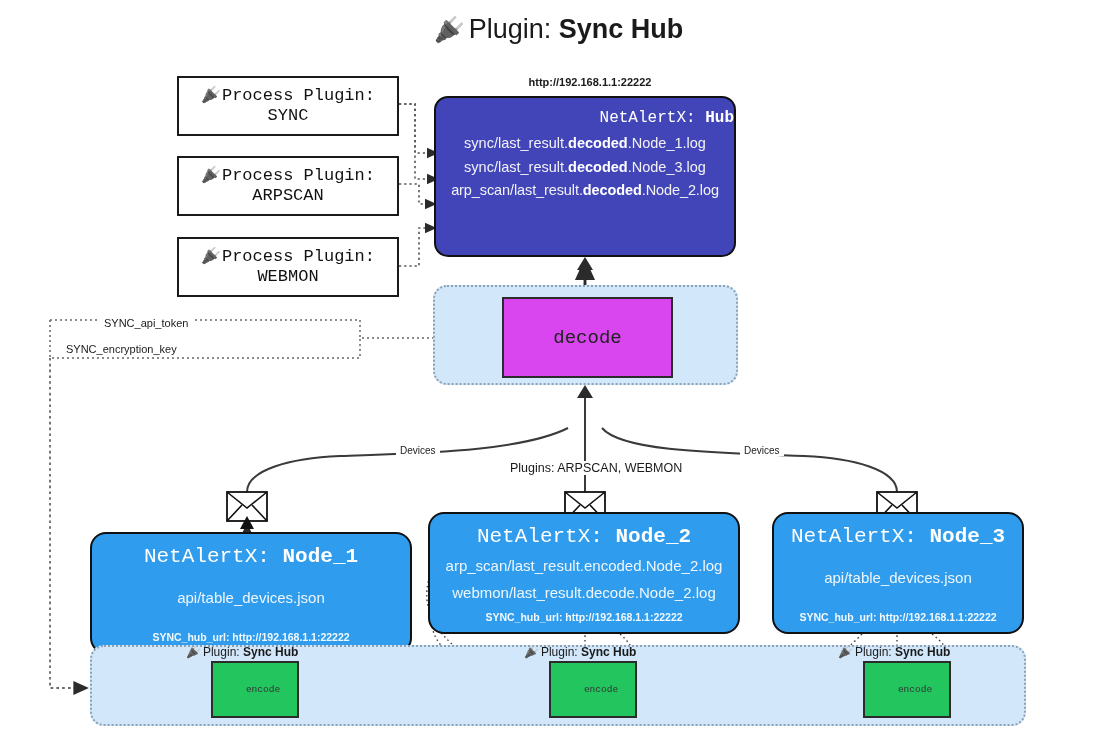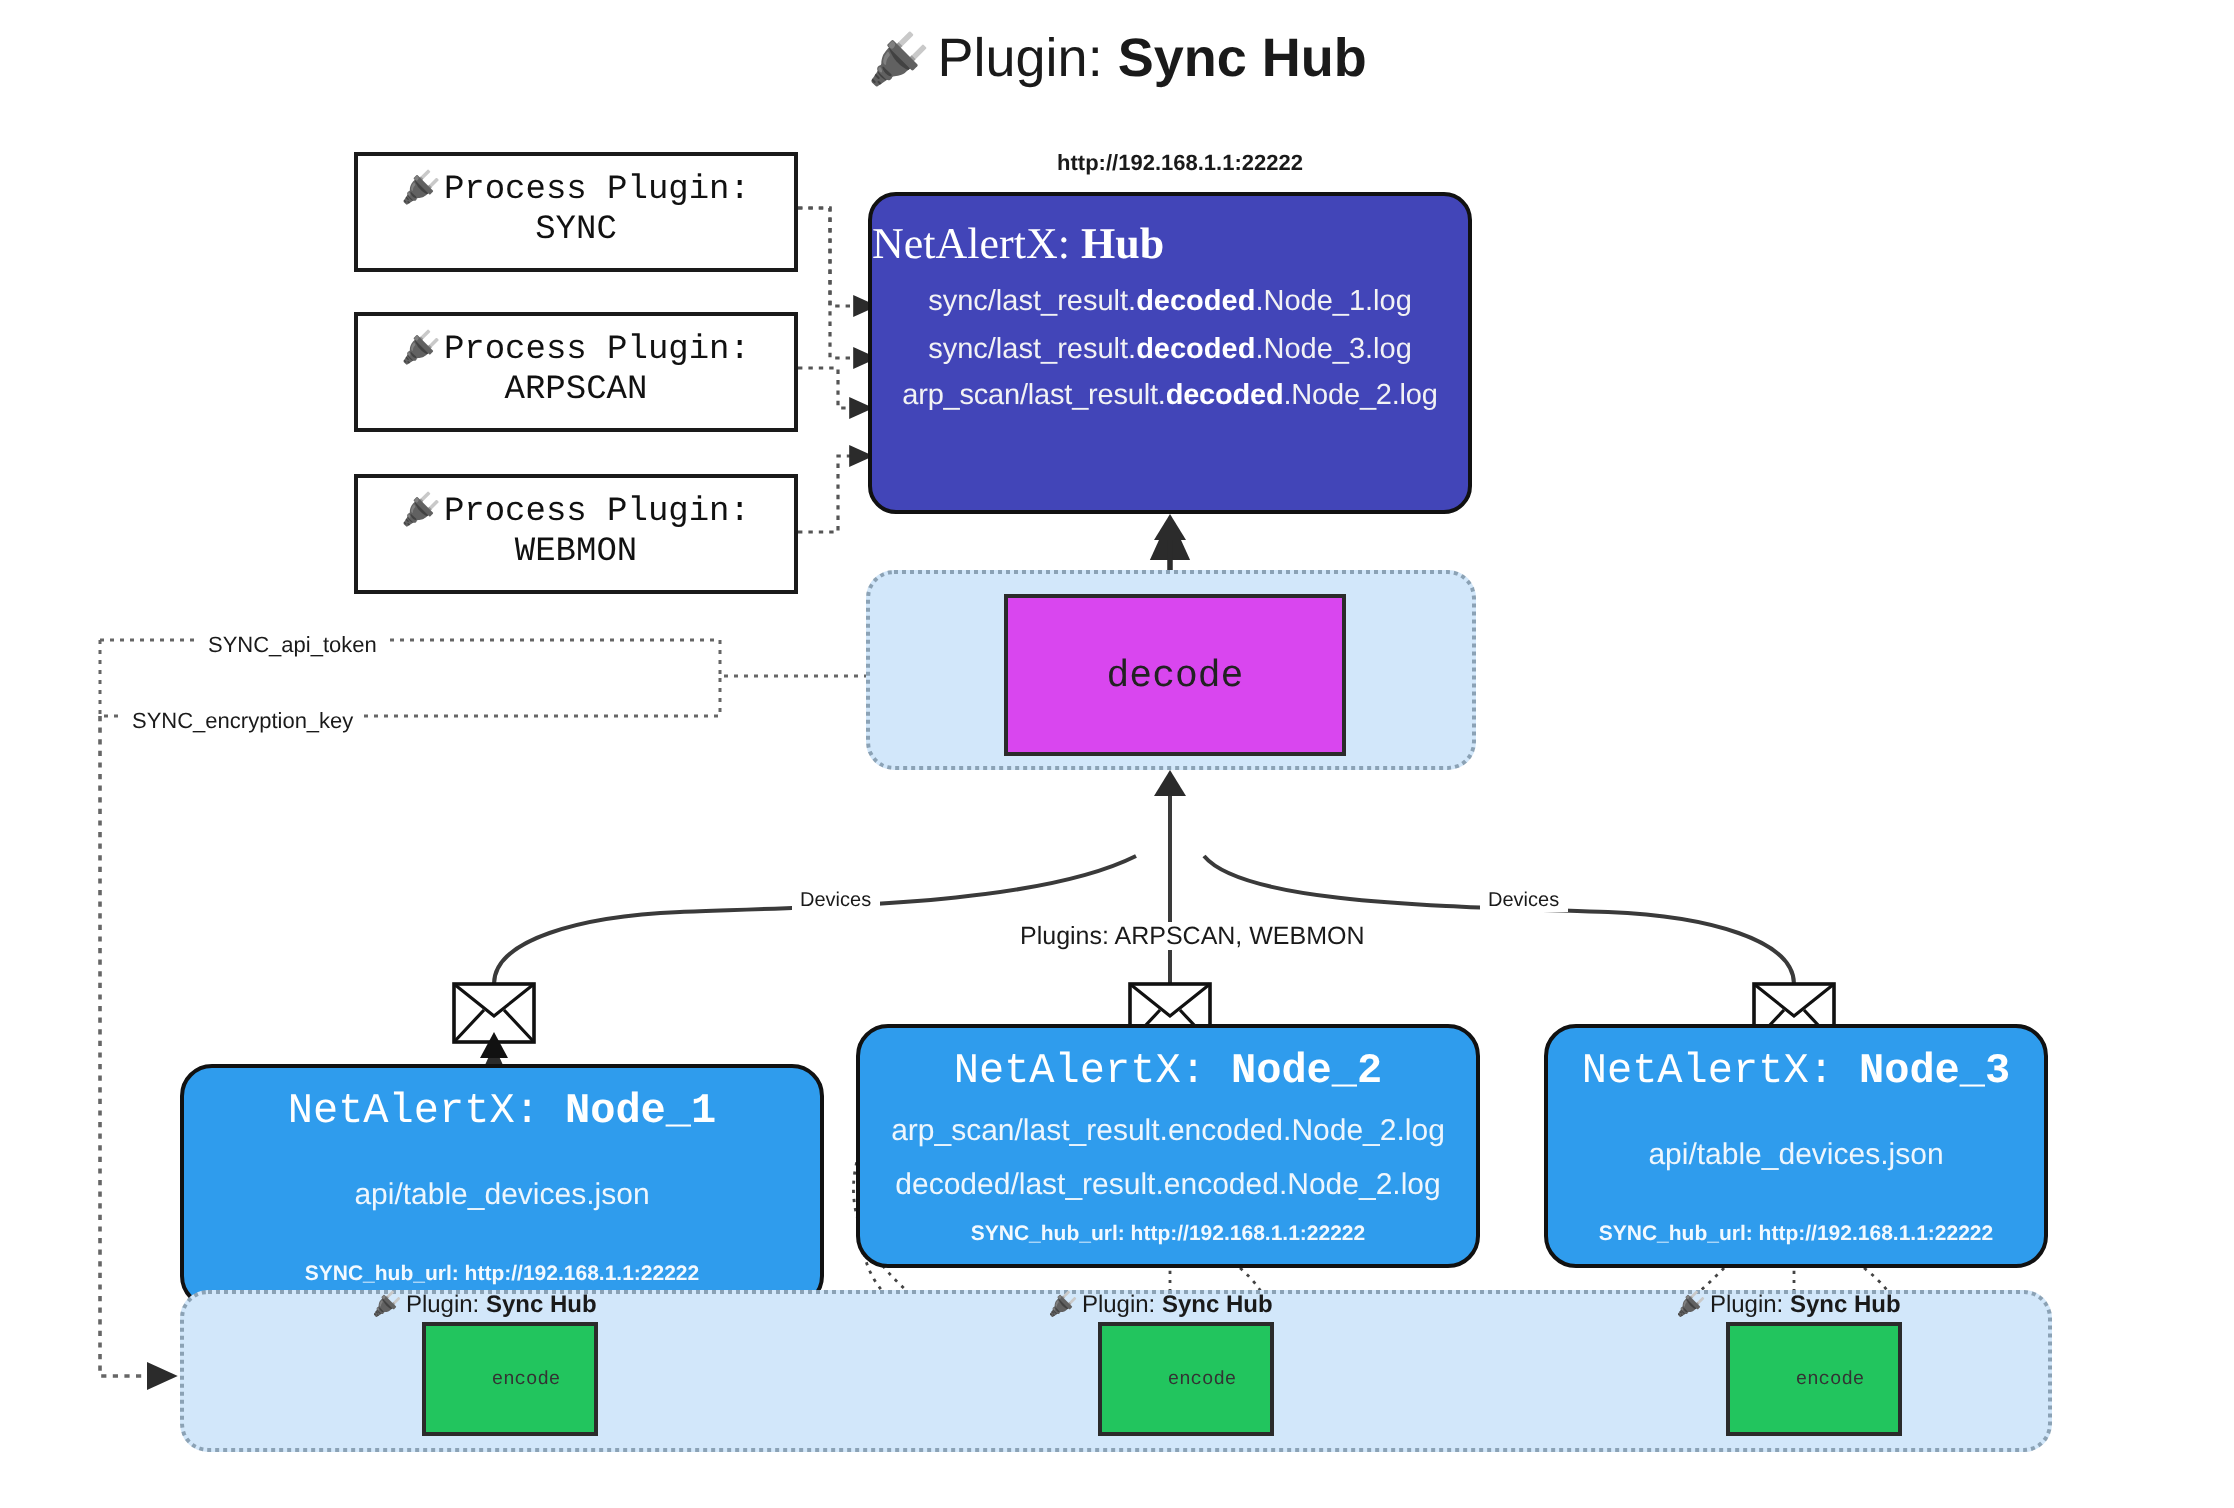"NetAlertX: Hub" #hub-title { font-family: Liberation Serif, serif -> Liberation Mono, monospace; font-size: 22px -> 16px; text-align: left -> right }
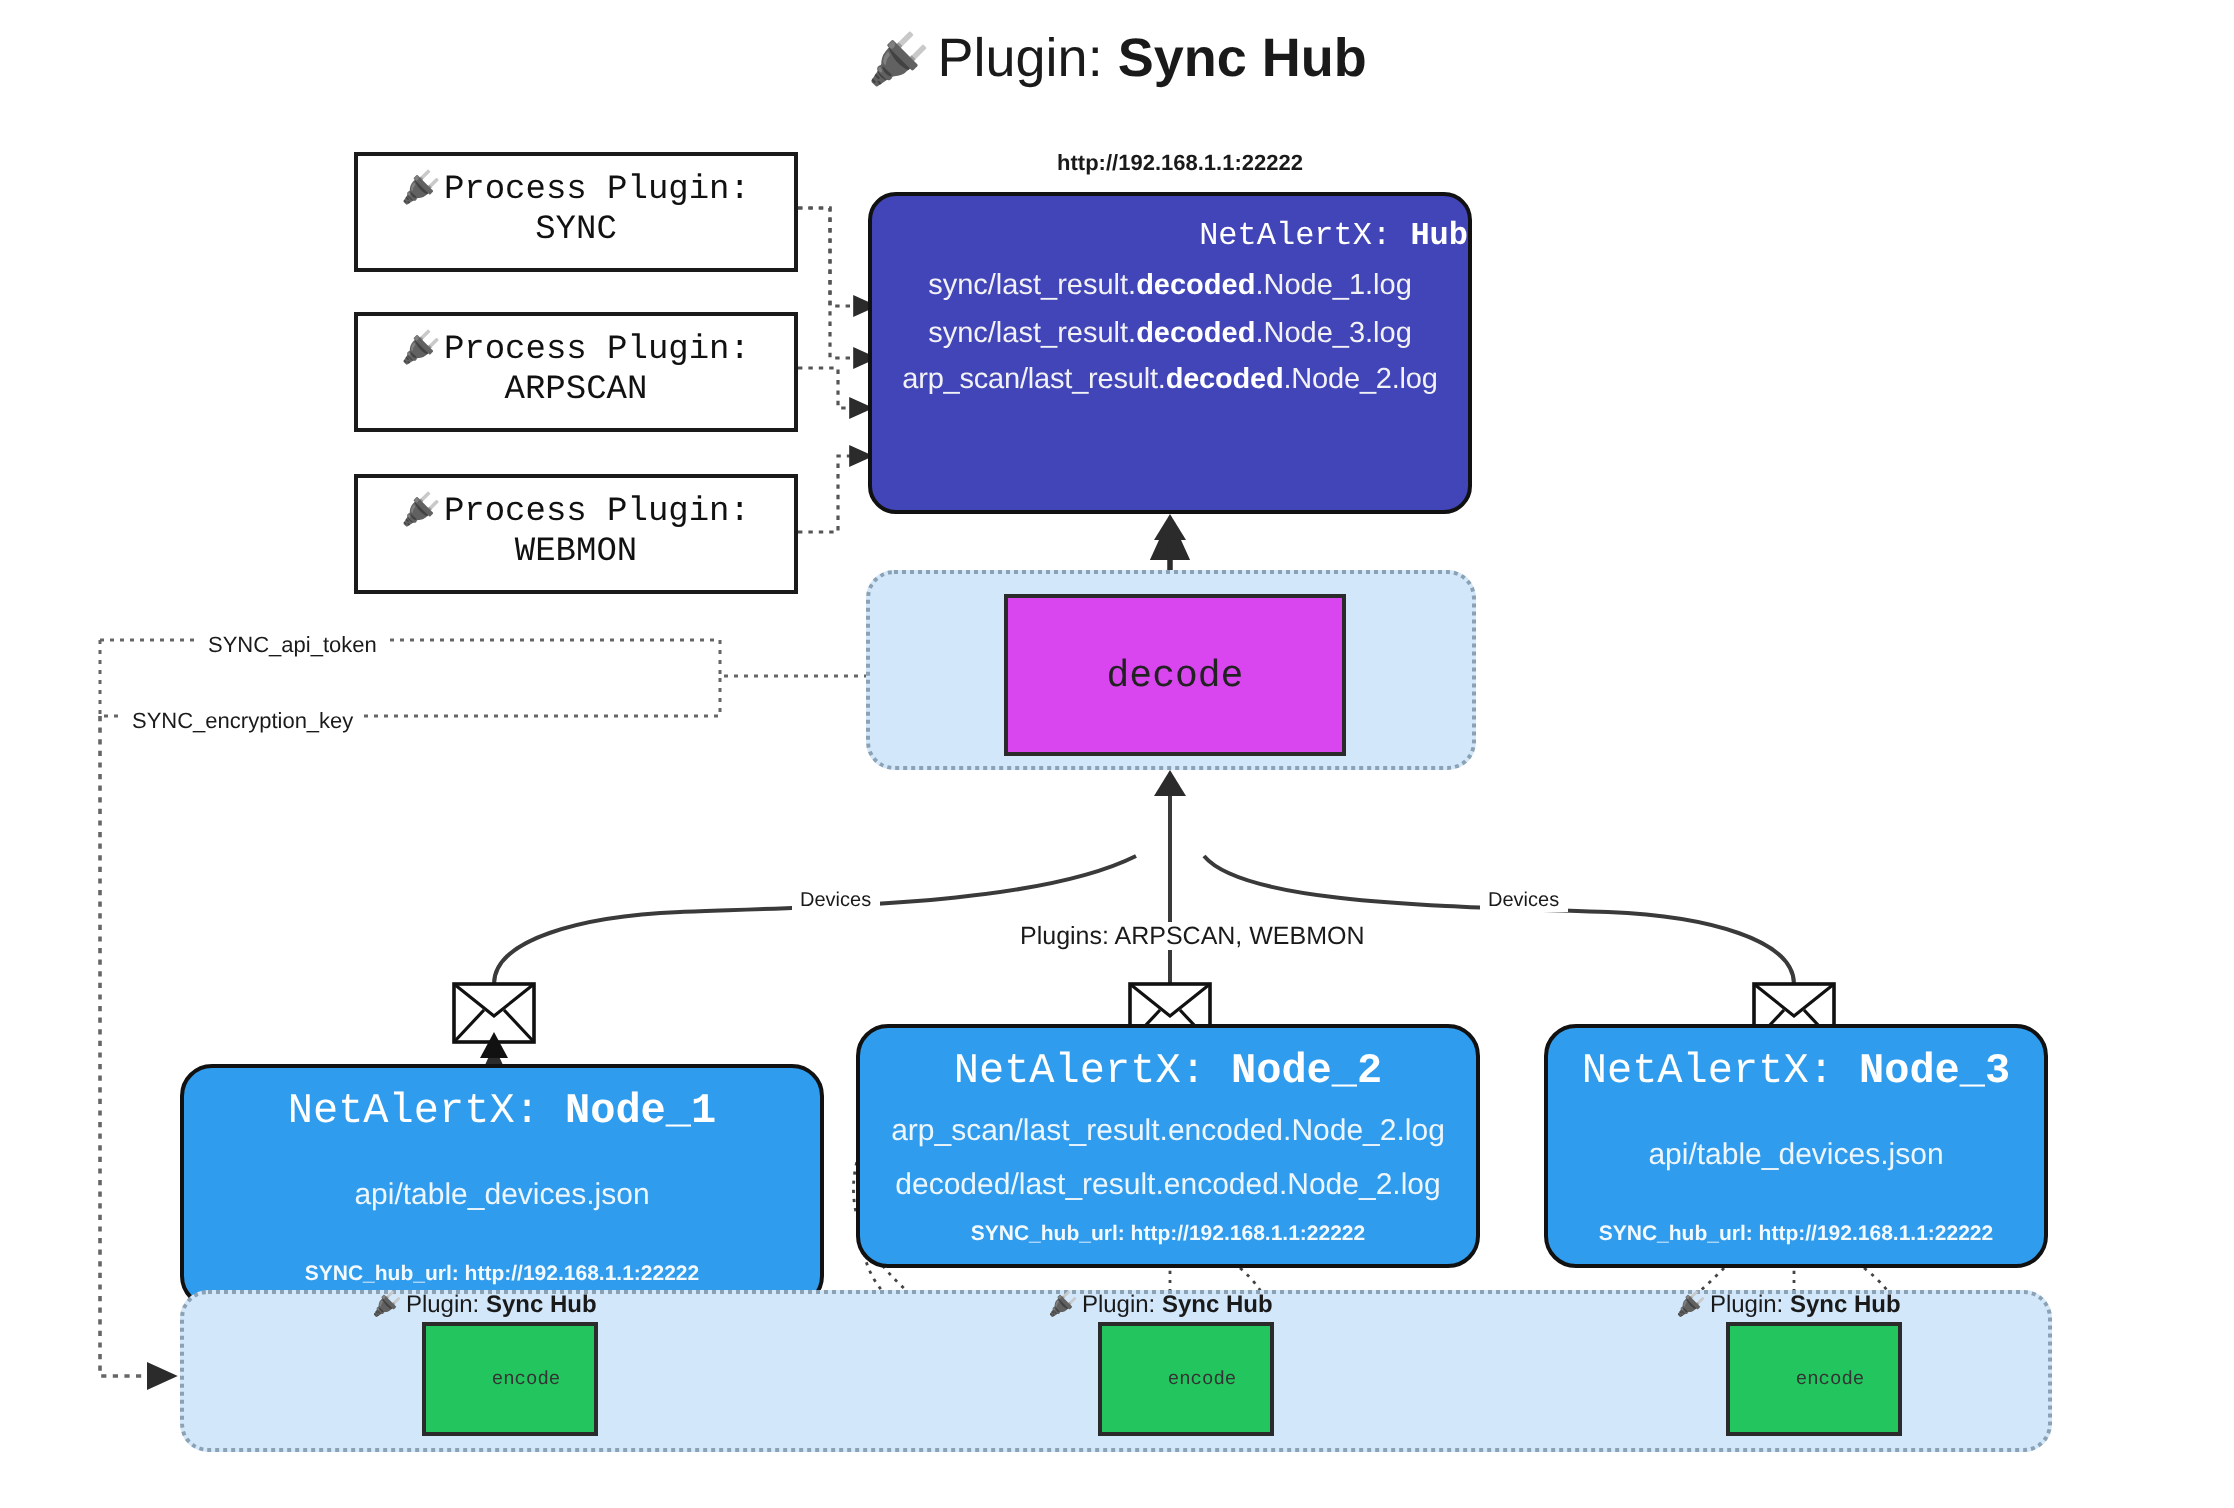"SYNC_encryption_key" #tok-enc { top: 355px -> 343px }
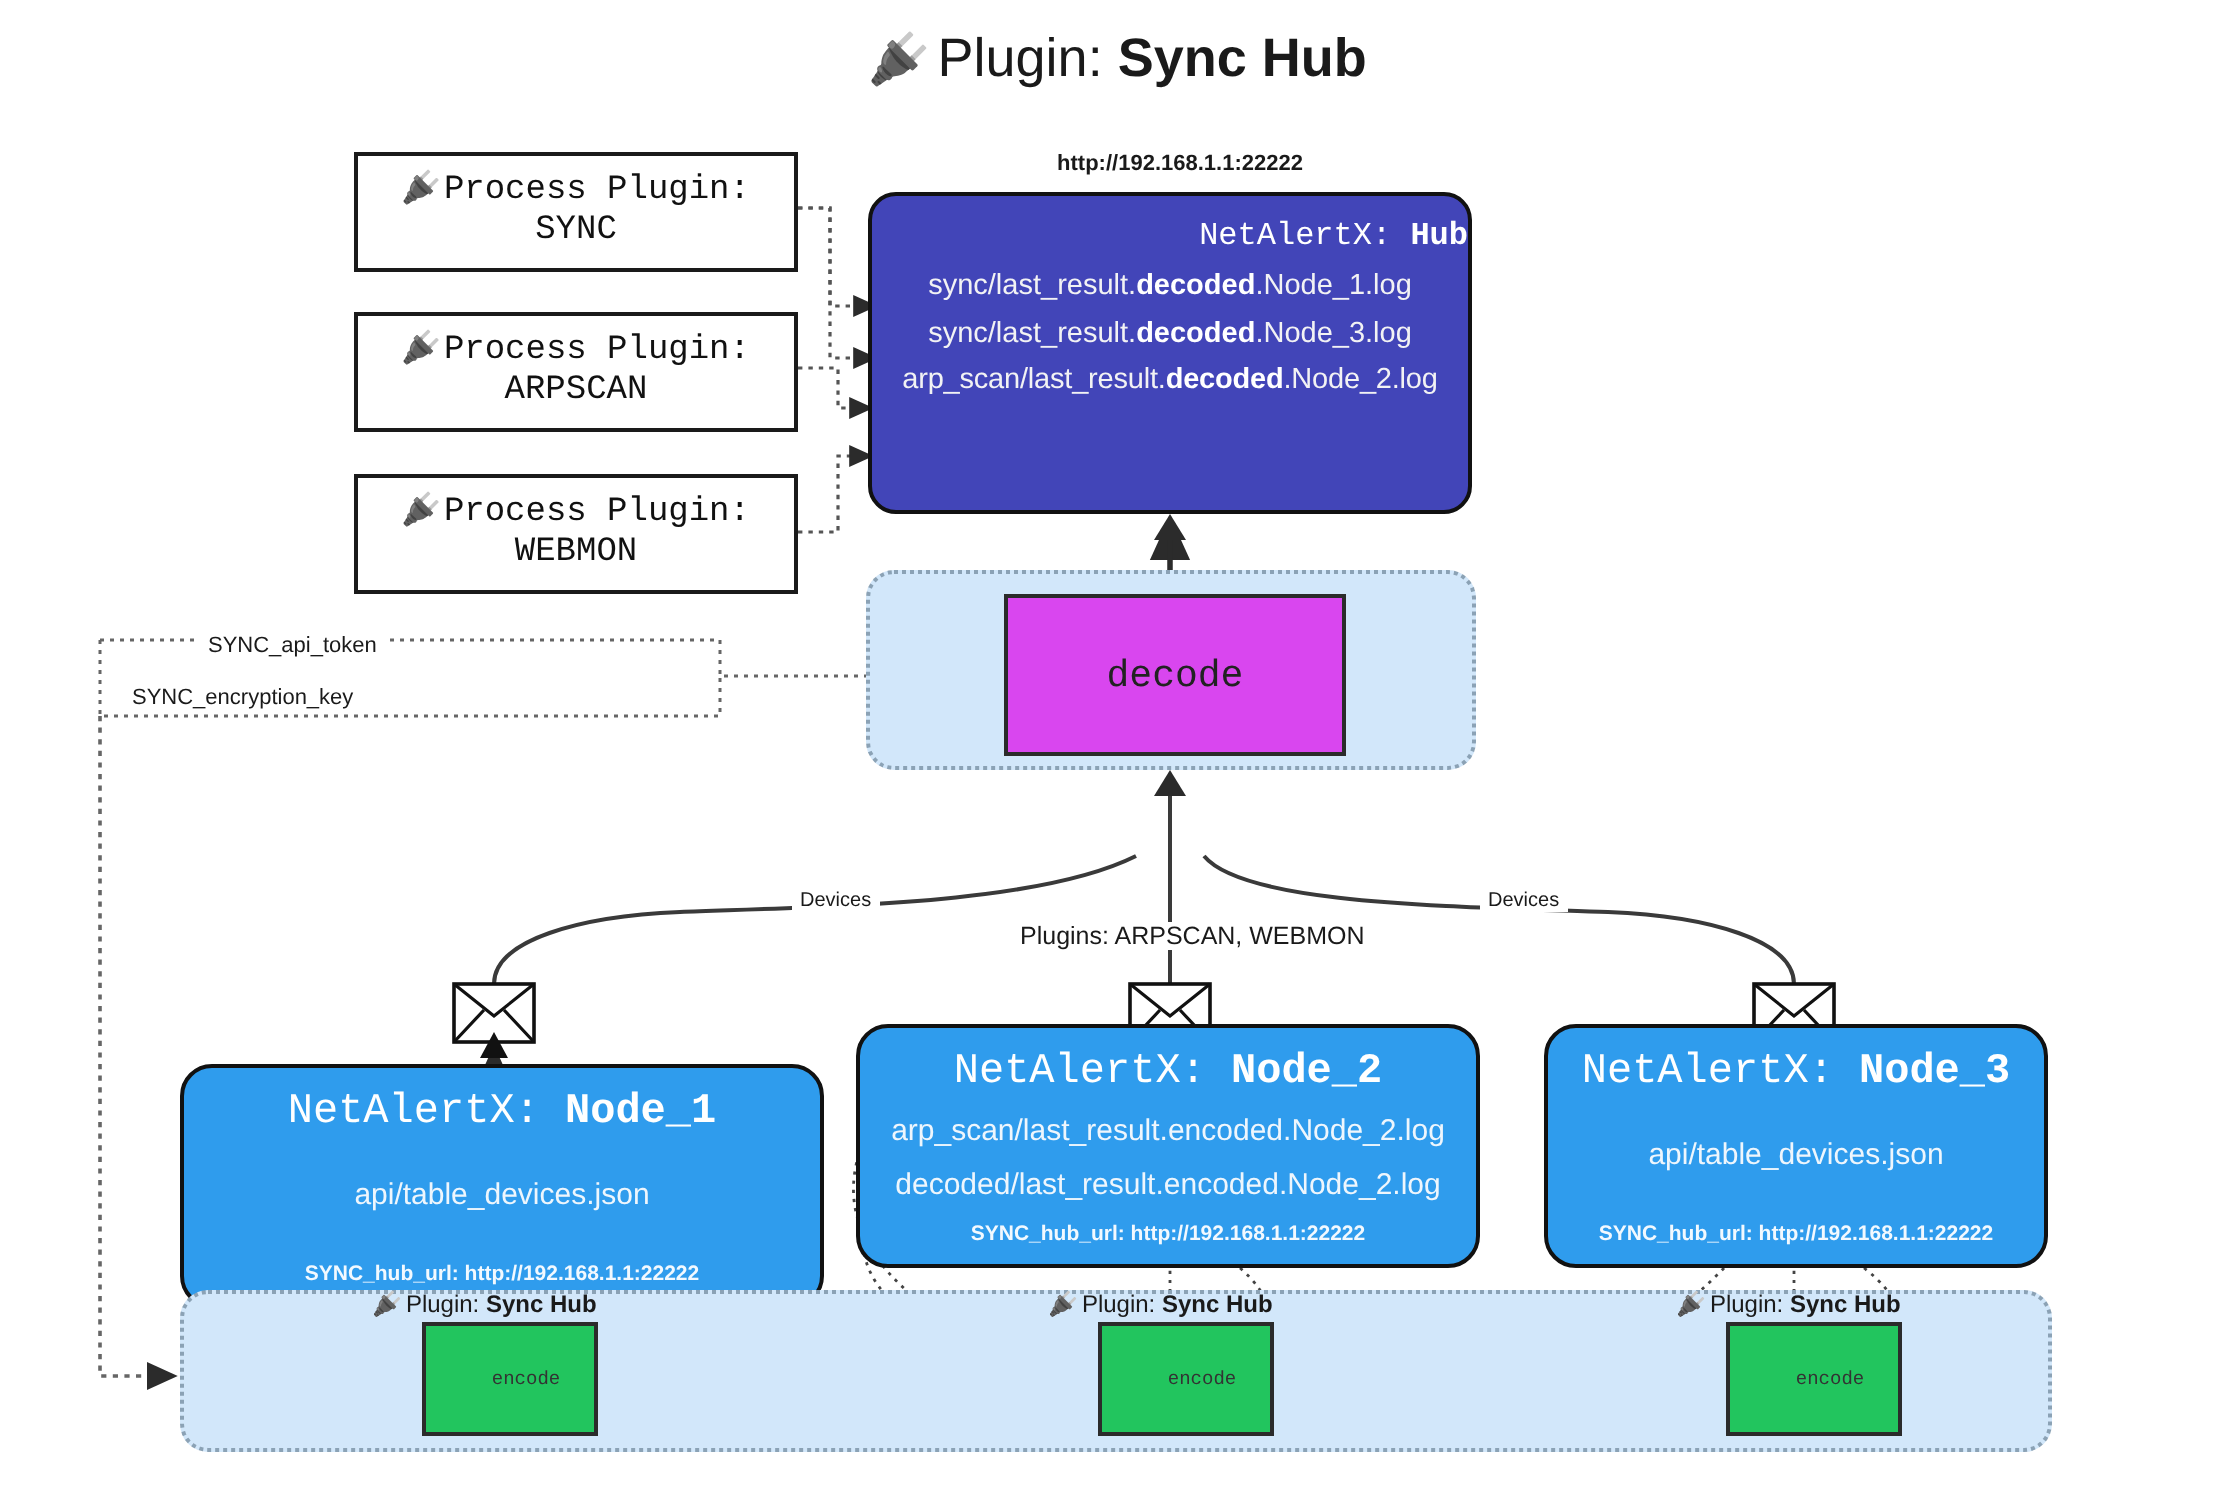"decoded/last_result.encoded.Node_2.log" div.node-line { text: decoded/last_result.encoded.Node -> webmon/last_result.decode.Node }
